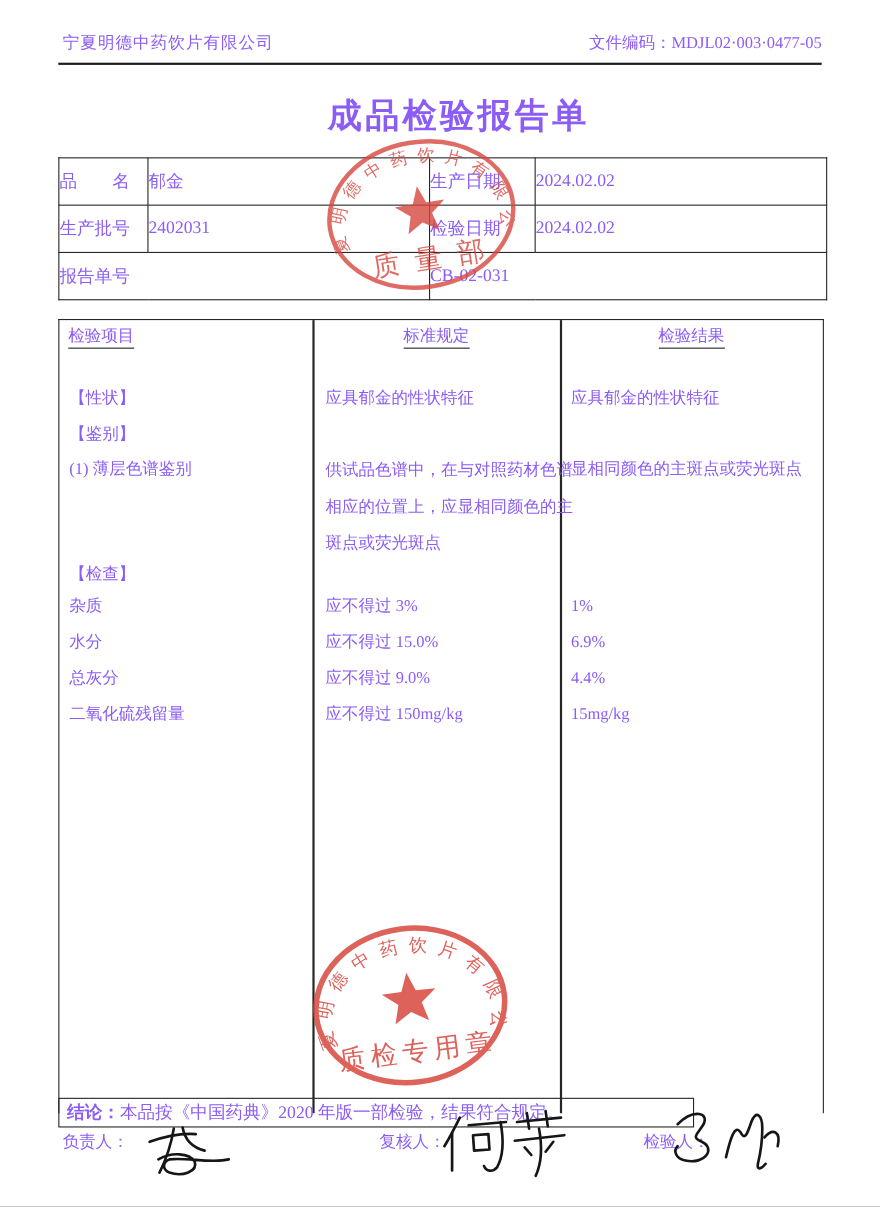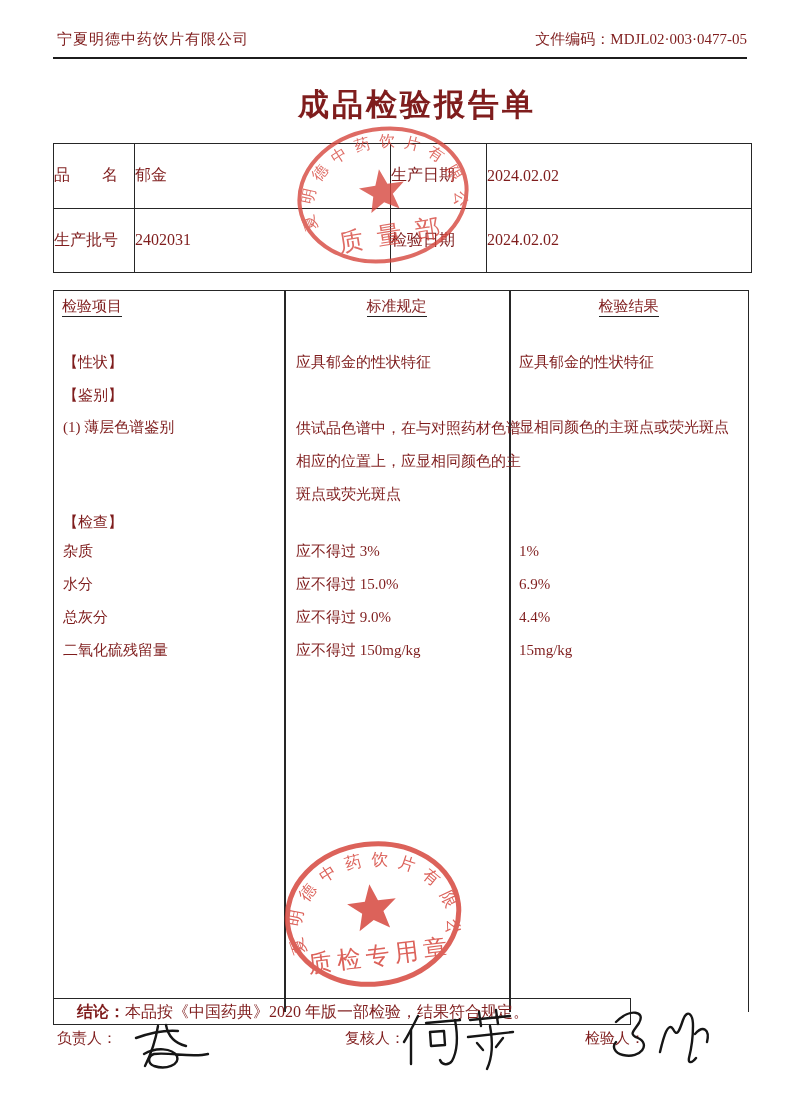"宁夏明德中药饮片有限公司" .page { color: #7f1d1d -> #8b5cf6 }
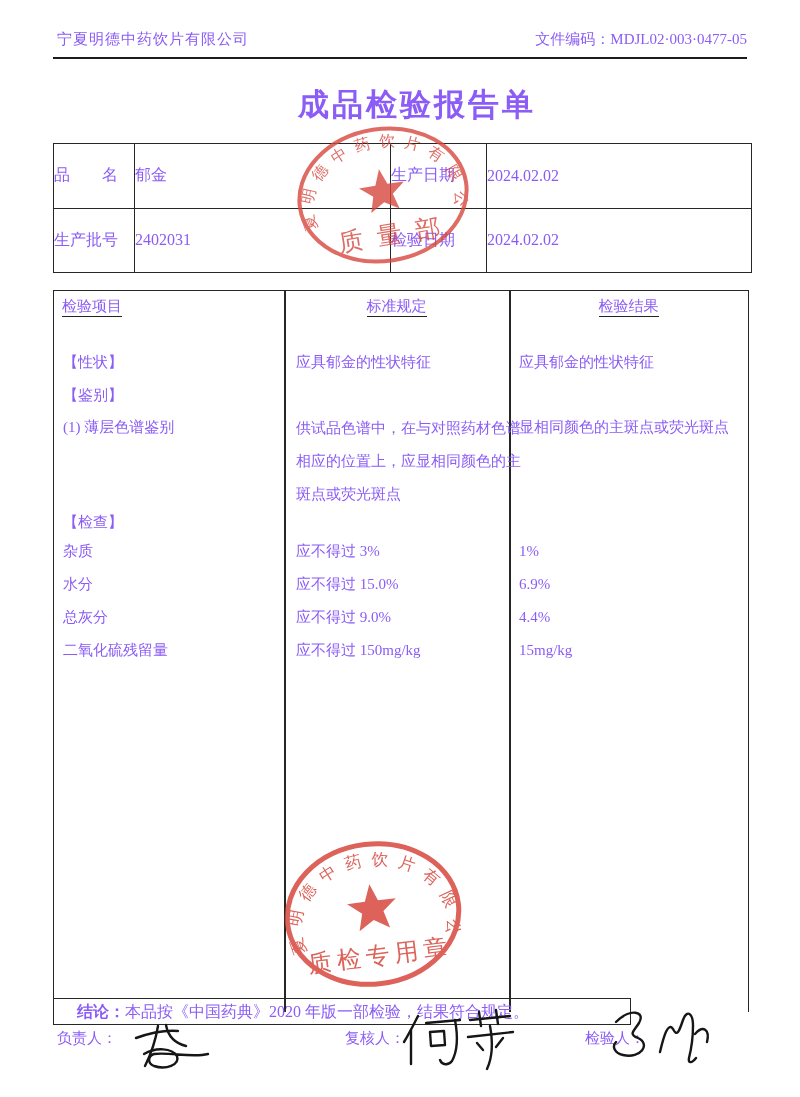"报告单号" tr { html: none -> <tr> <td>报告单号</td> <td>CB-02-031</td> </tr> }
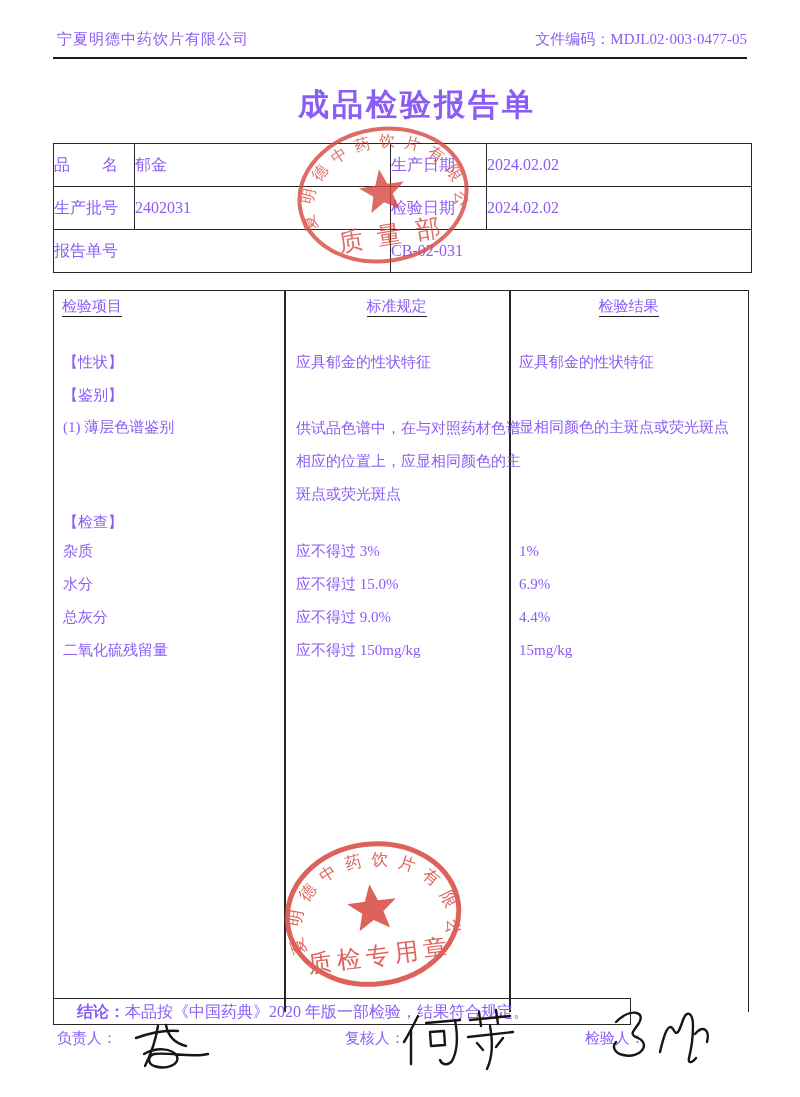"结论：本品按《中国药典》2020 年版一部检验，结果符合规定。" .concl { padding-left: 23px -> 7px }
